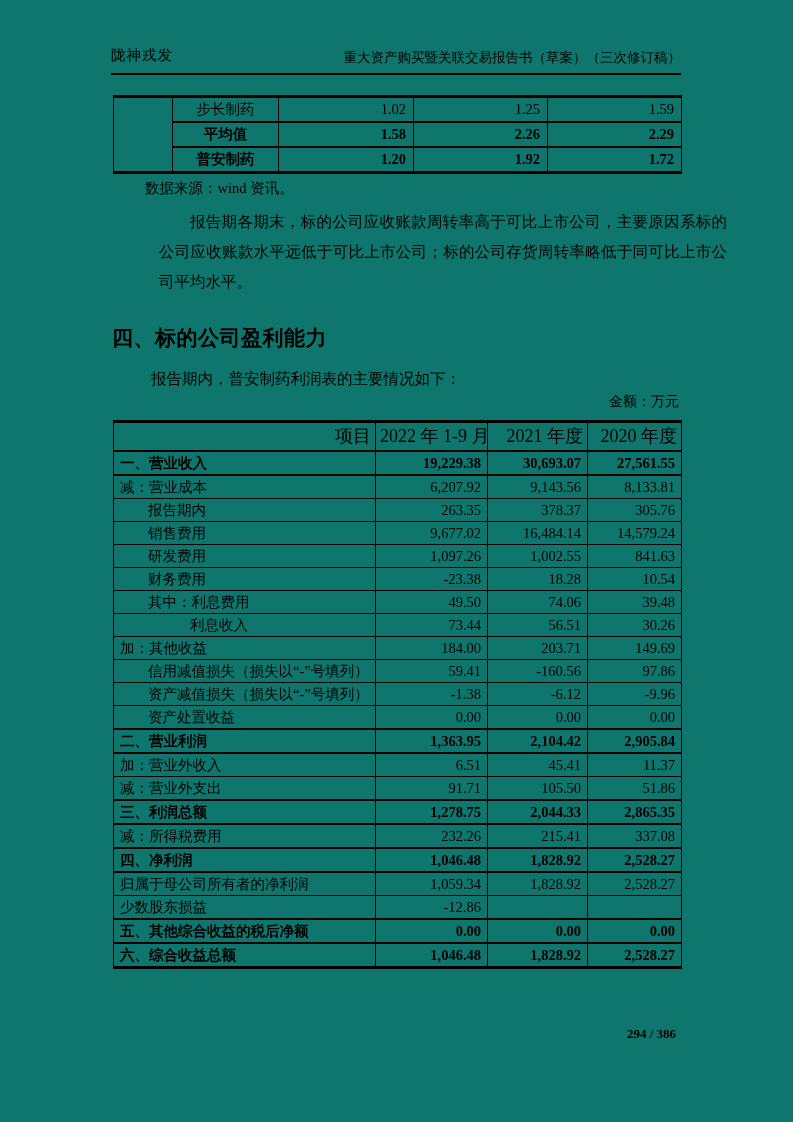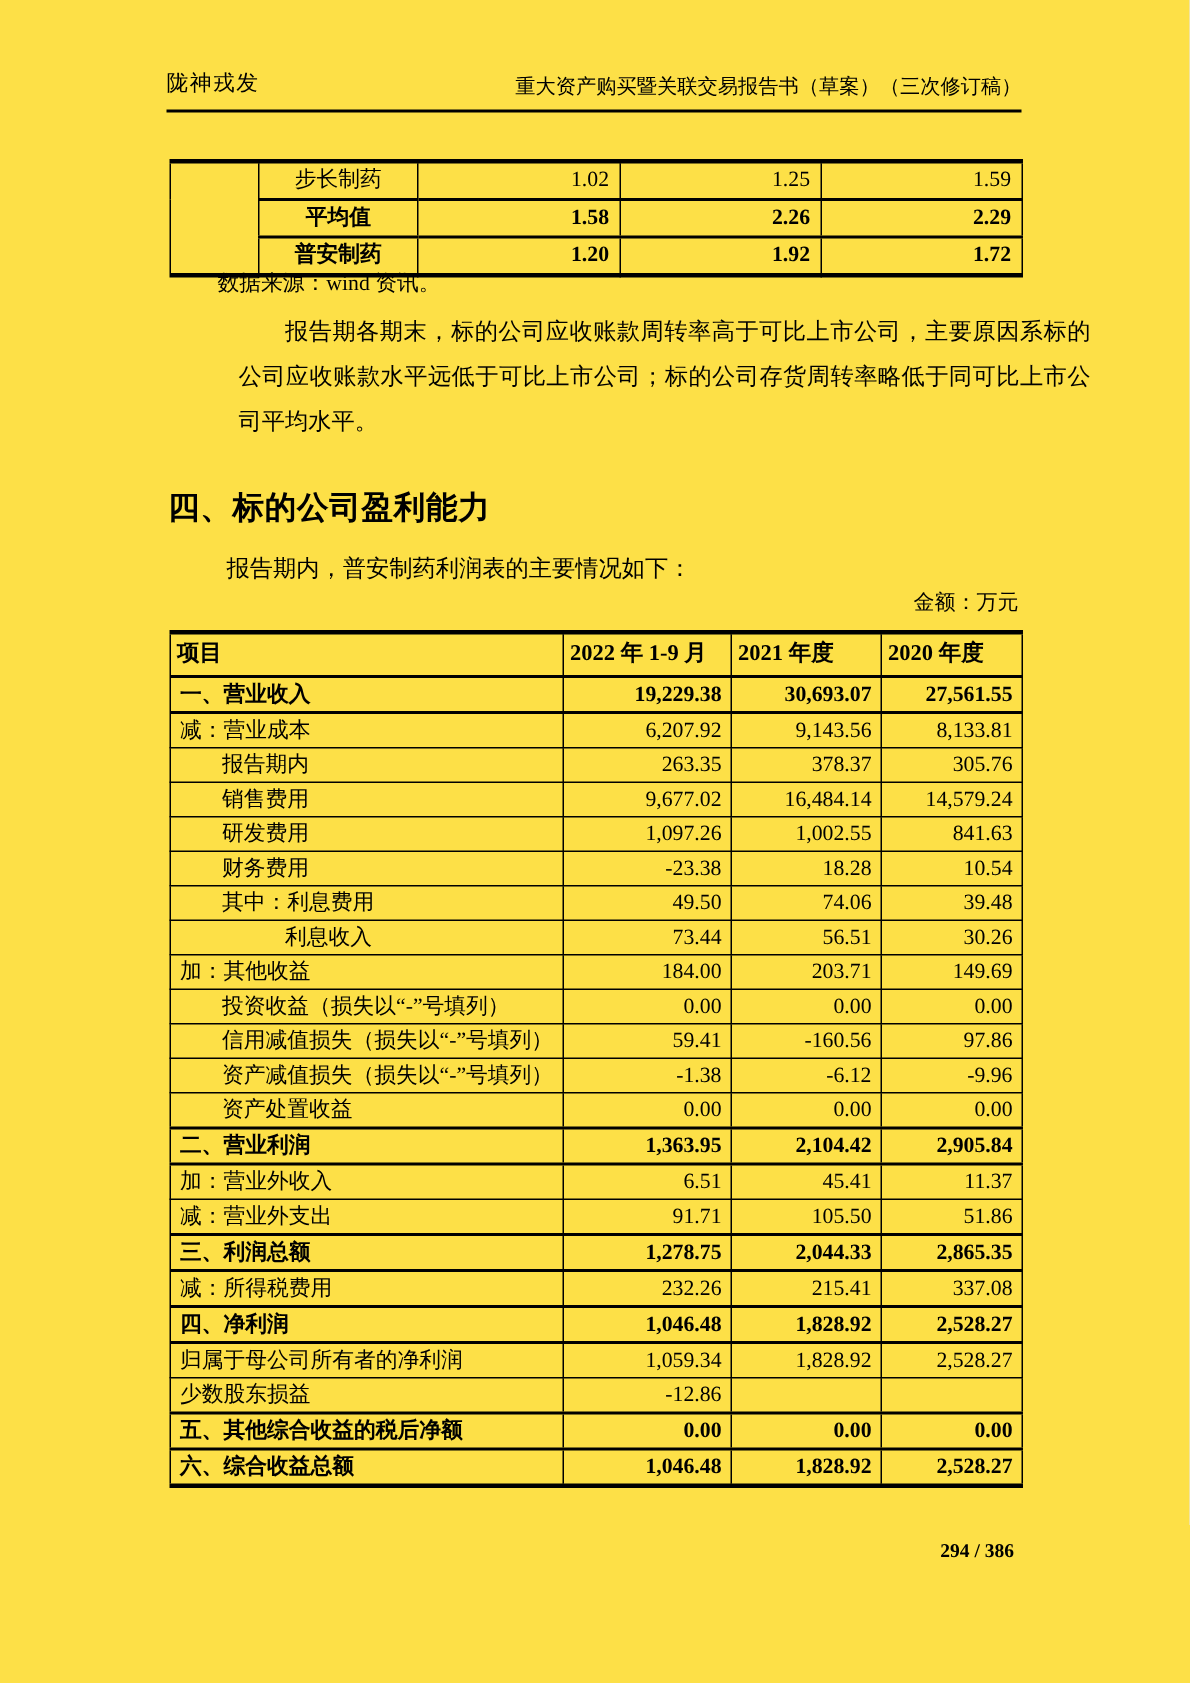"陇神戎发" .page { background: #fde047 -> #0f766e }
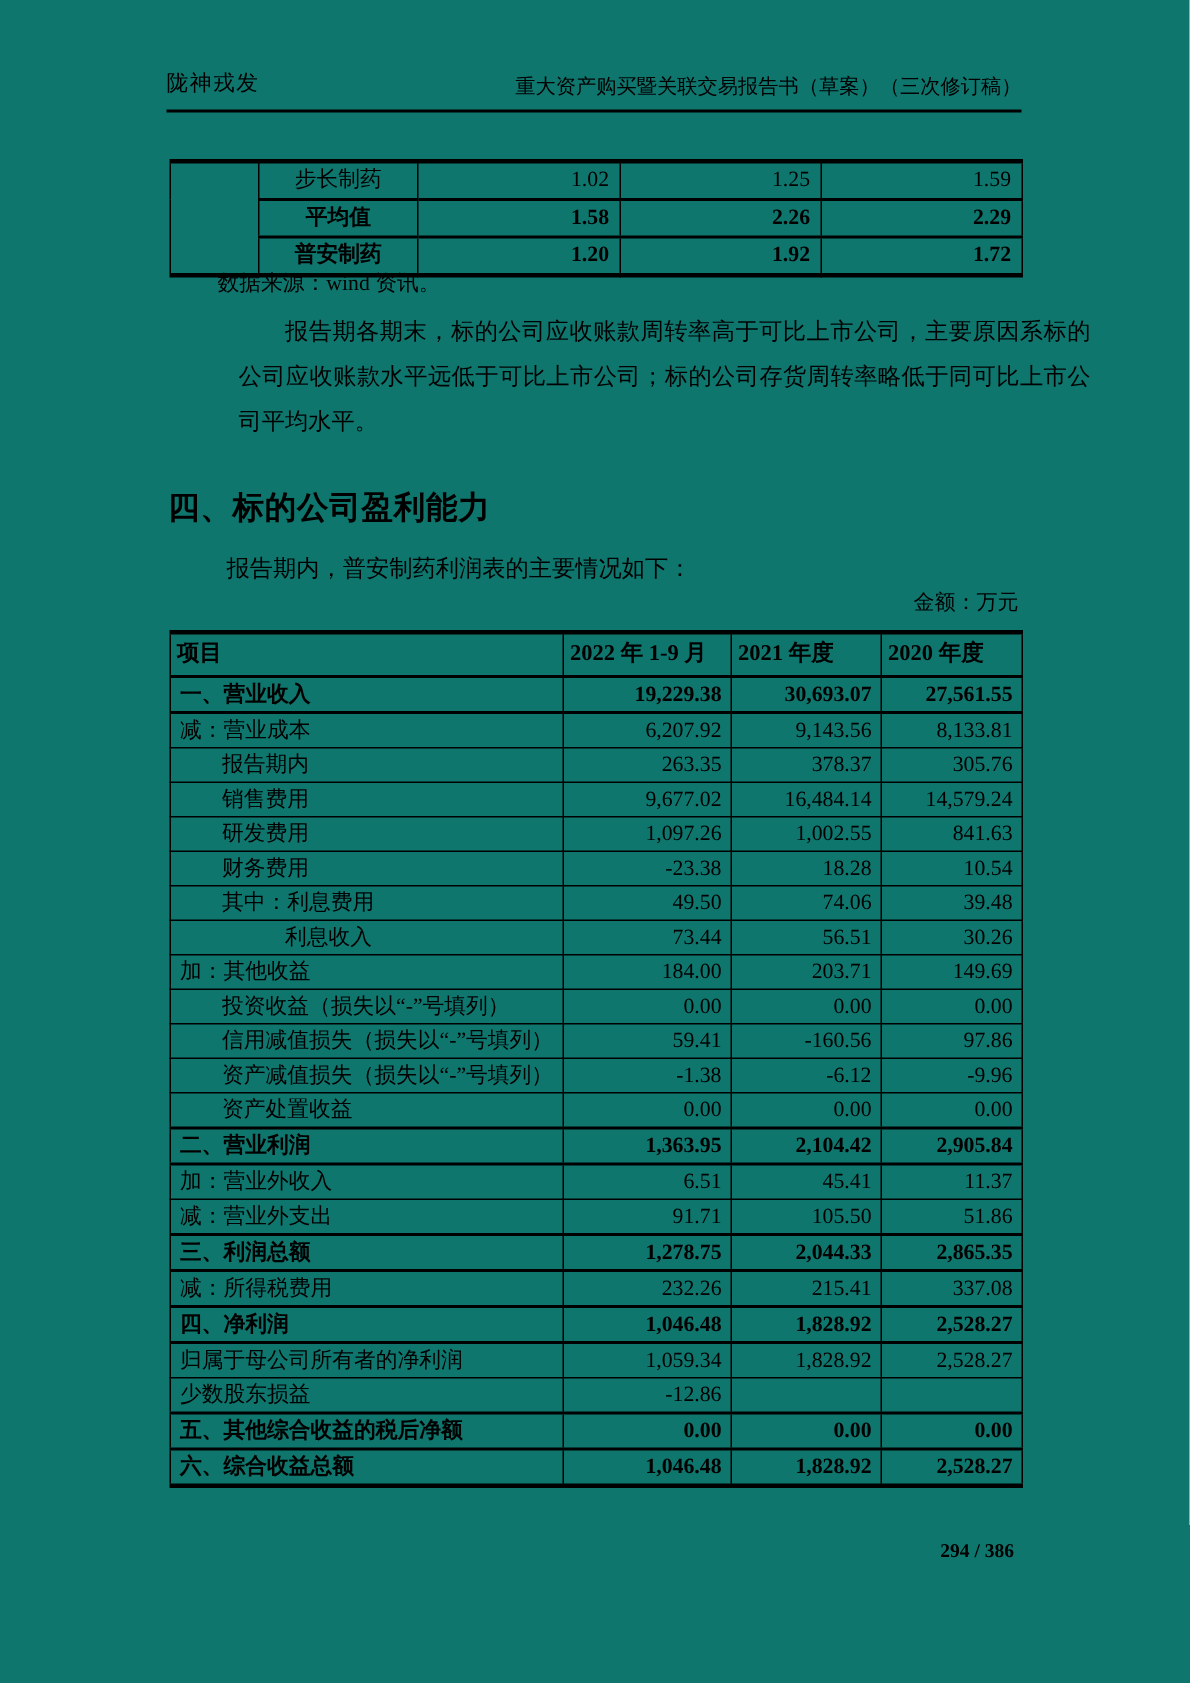"步长制药" .cmp-table { top: 106px -> 95px }
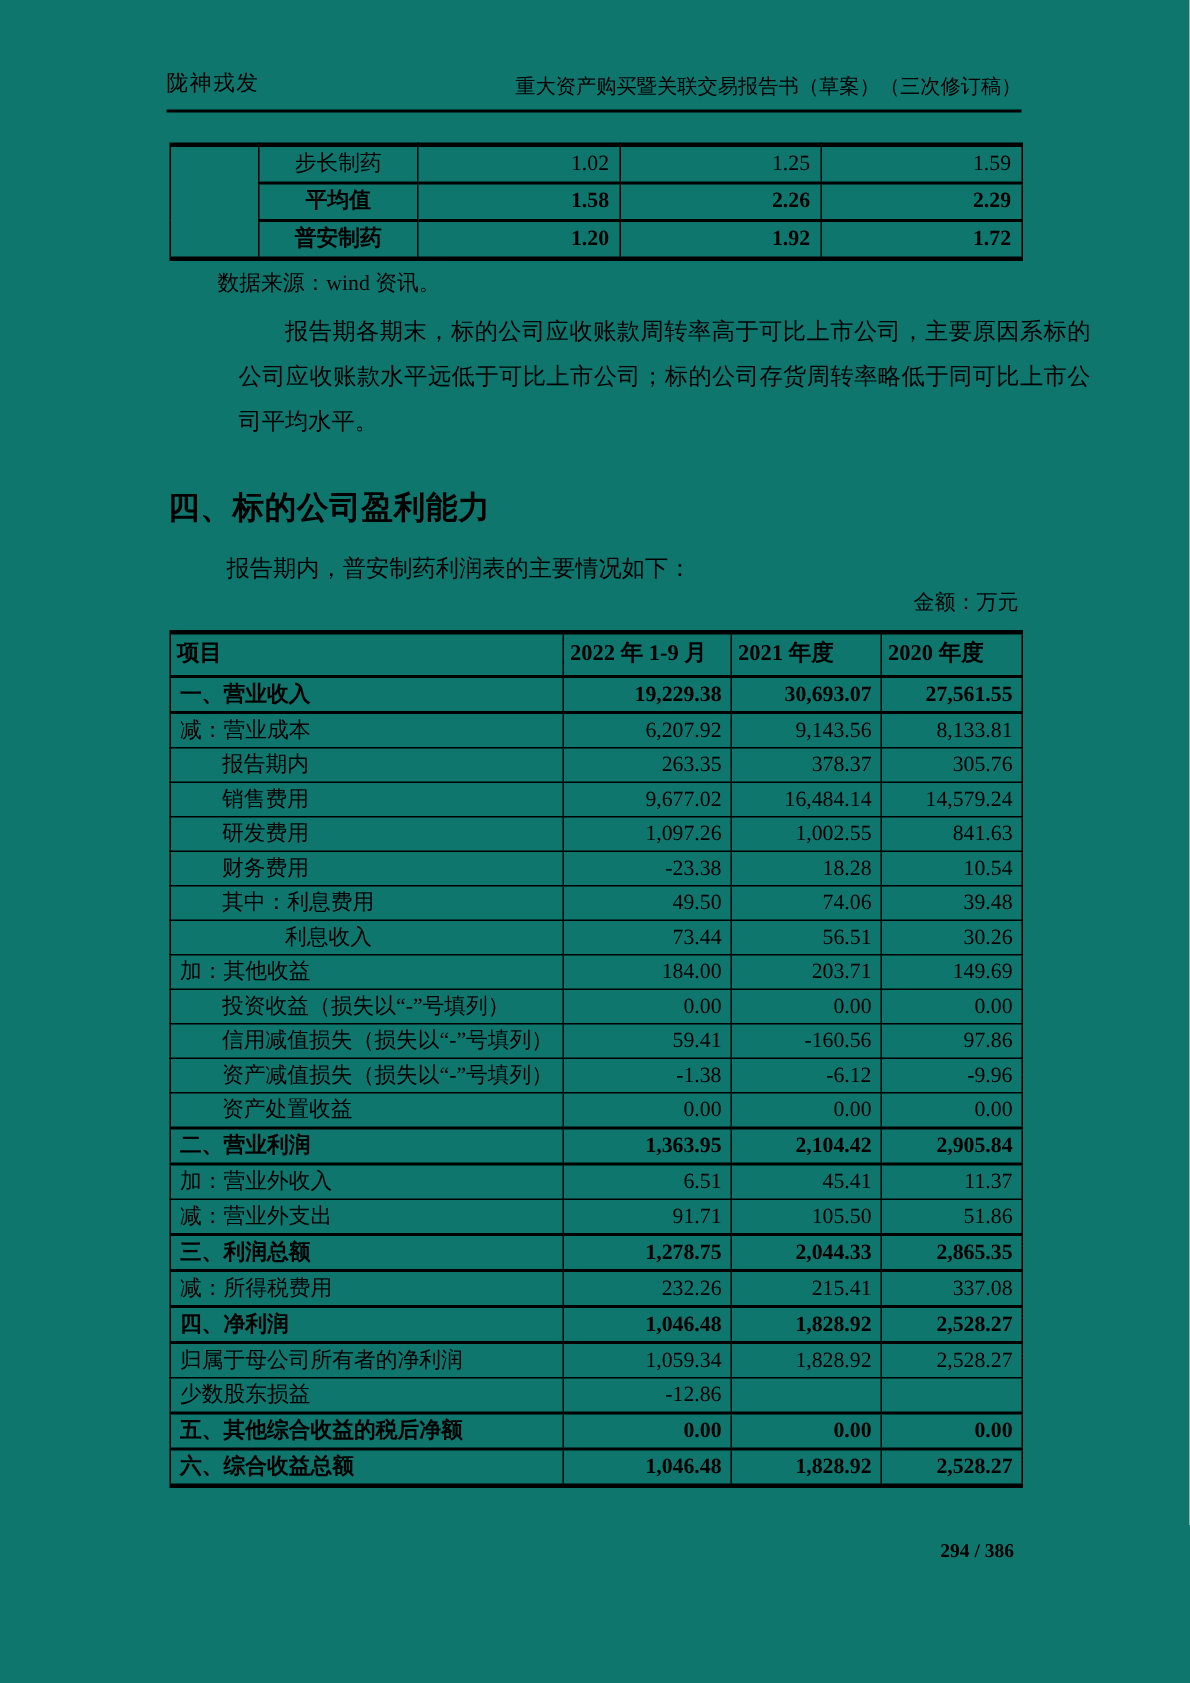"项目" .inc-table th { font-size: 15px -> 18px; font-weight: bold -> normal; text-align: left -> right }
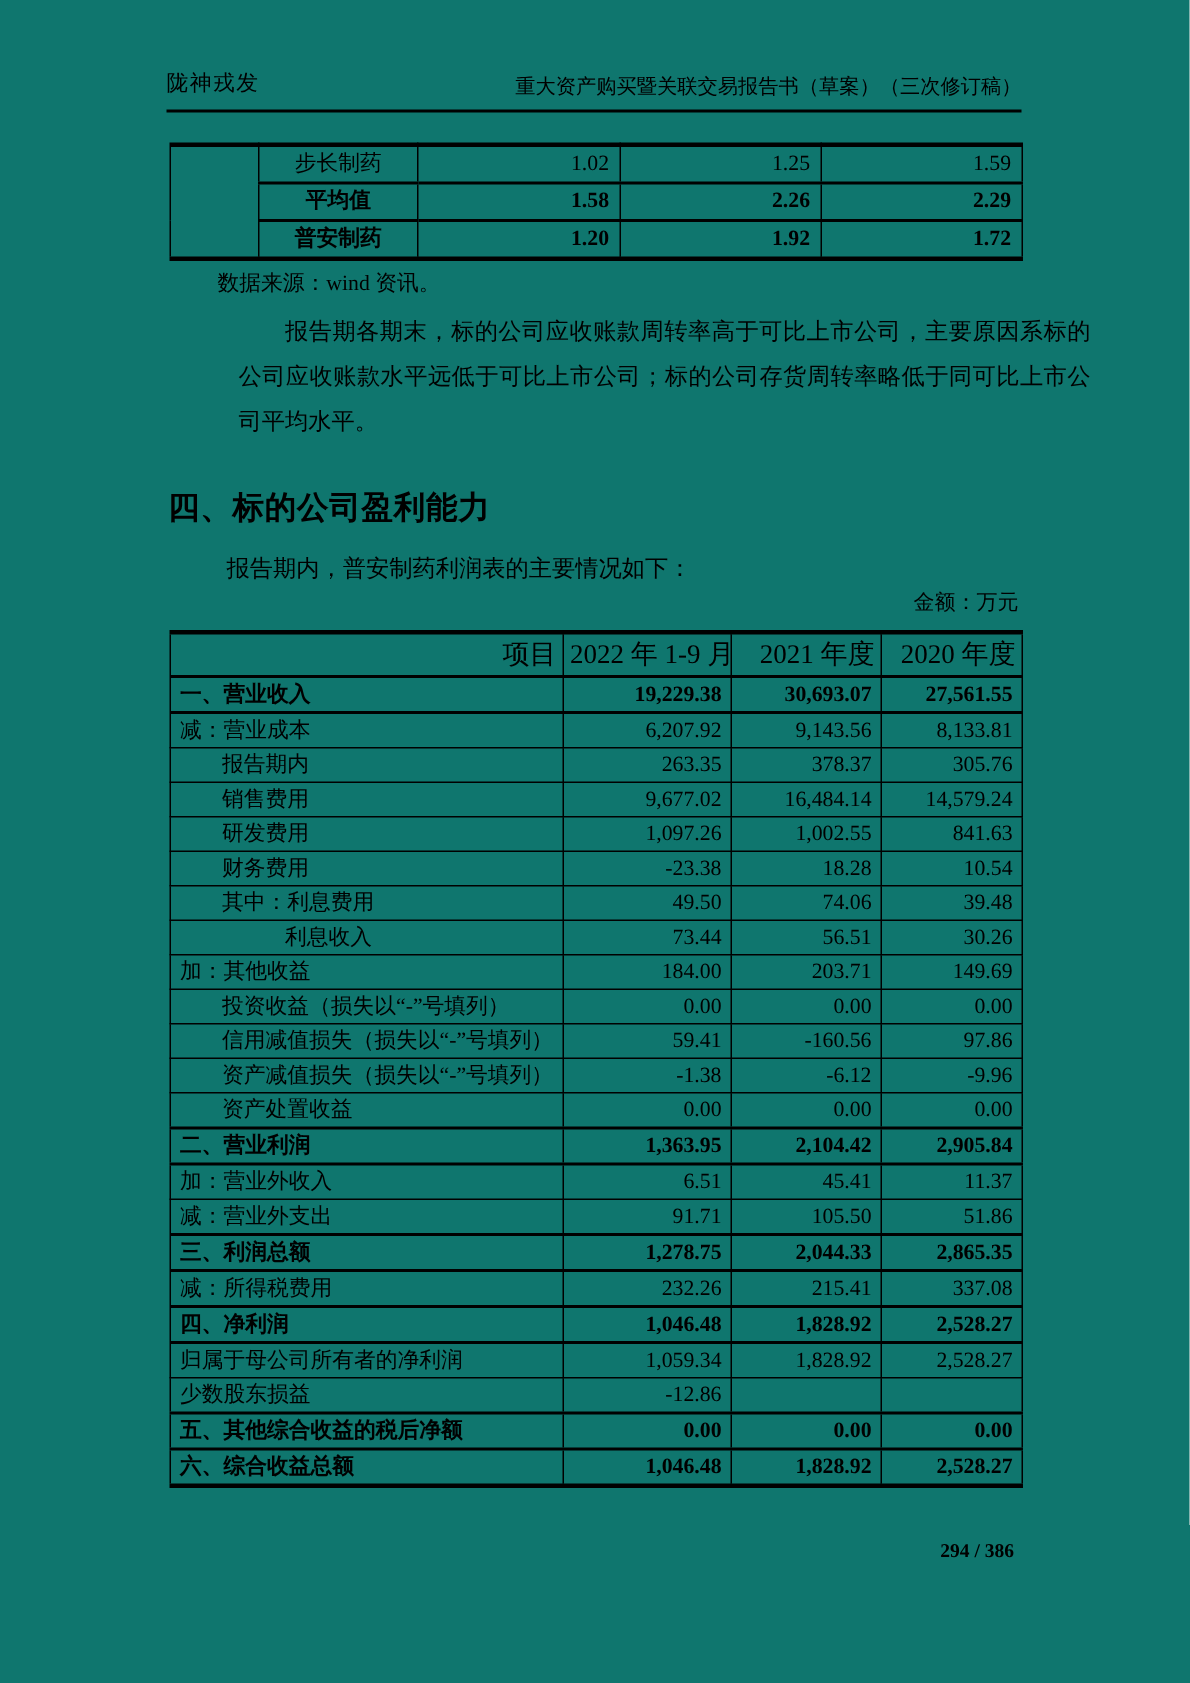"投资收益（损失以“-”号填列）" tr { html: <tr> <td>投资收益（损失以“-”号填列）</td> <td>0.00</td> <td>0.00</td> <td>0.00</td> </tr> -> none }
